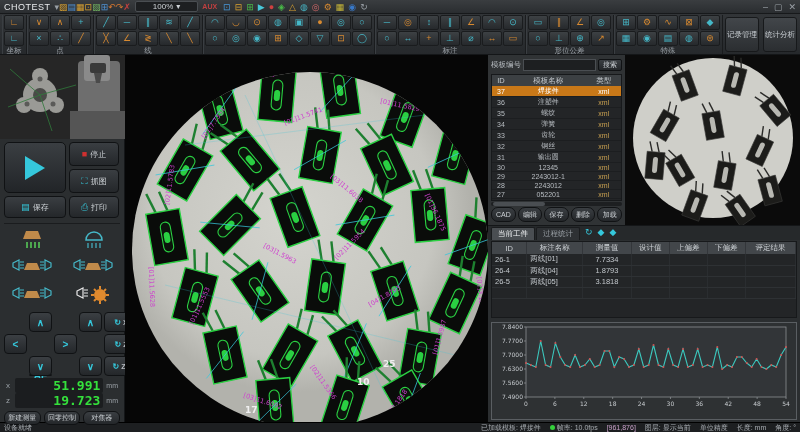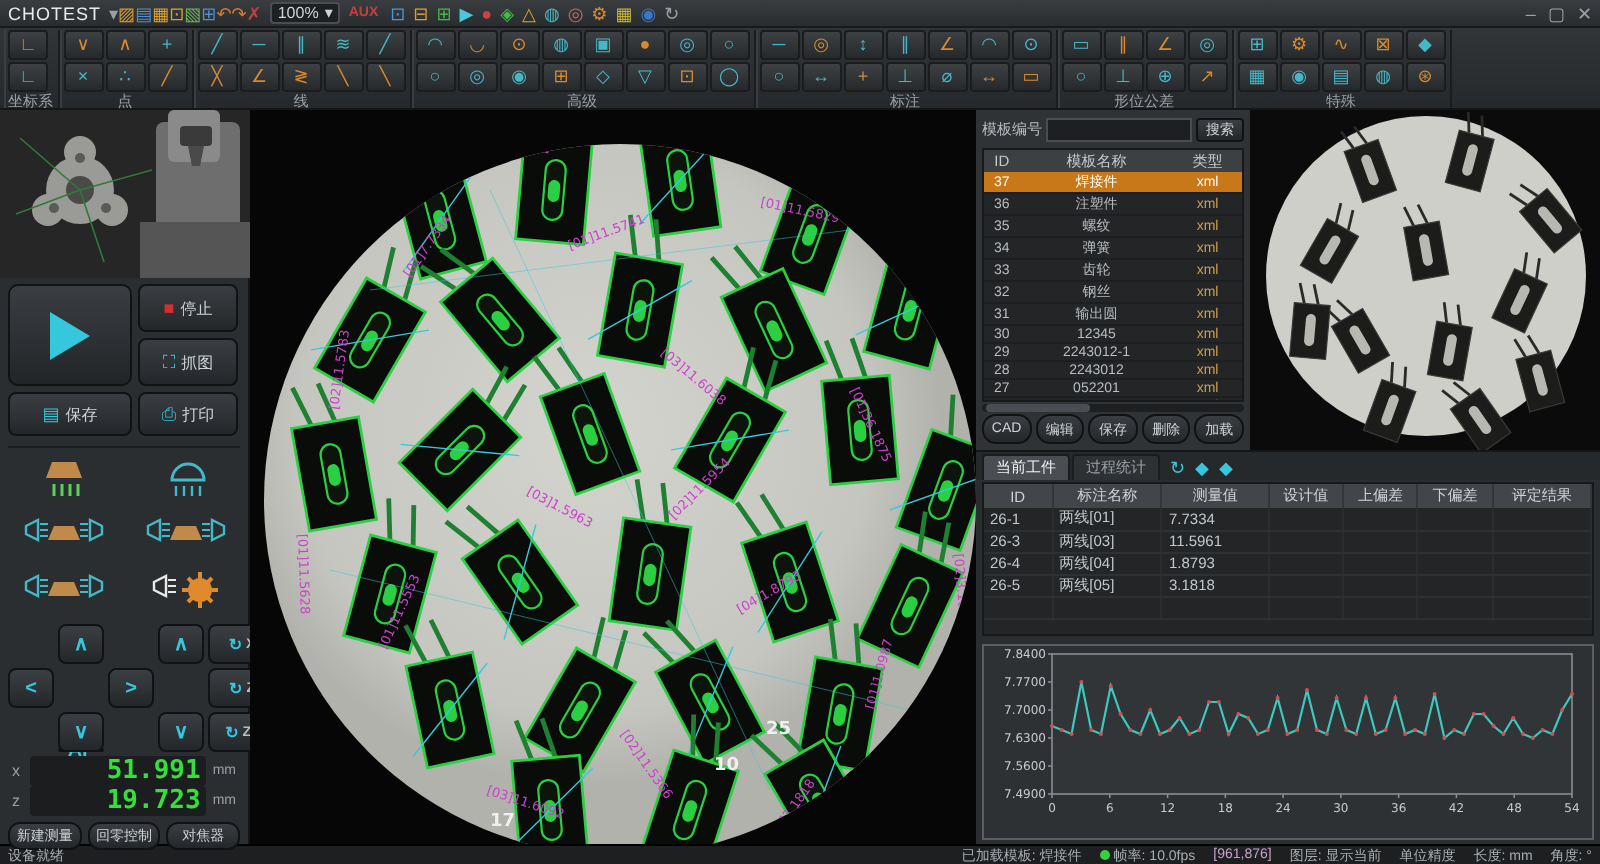"100%" .zoombox { padding: 0 3px -> 0 17px }
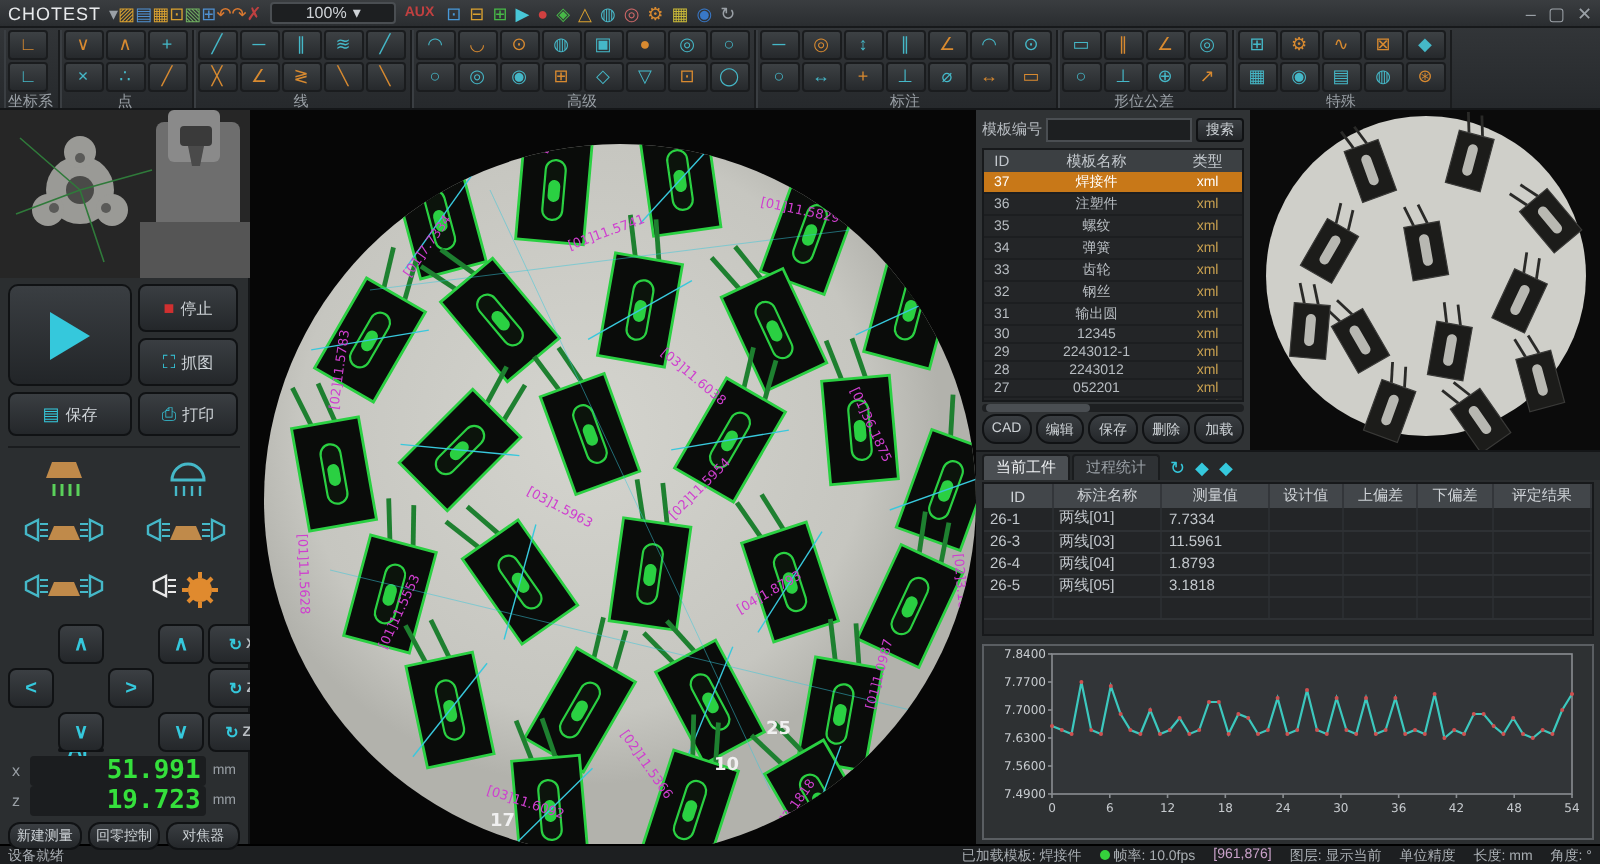"记录管理" span.tactions { html: none -> <span> <div>记录管理</div> <div>统计分析</div> </span> }
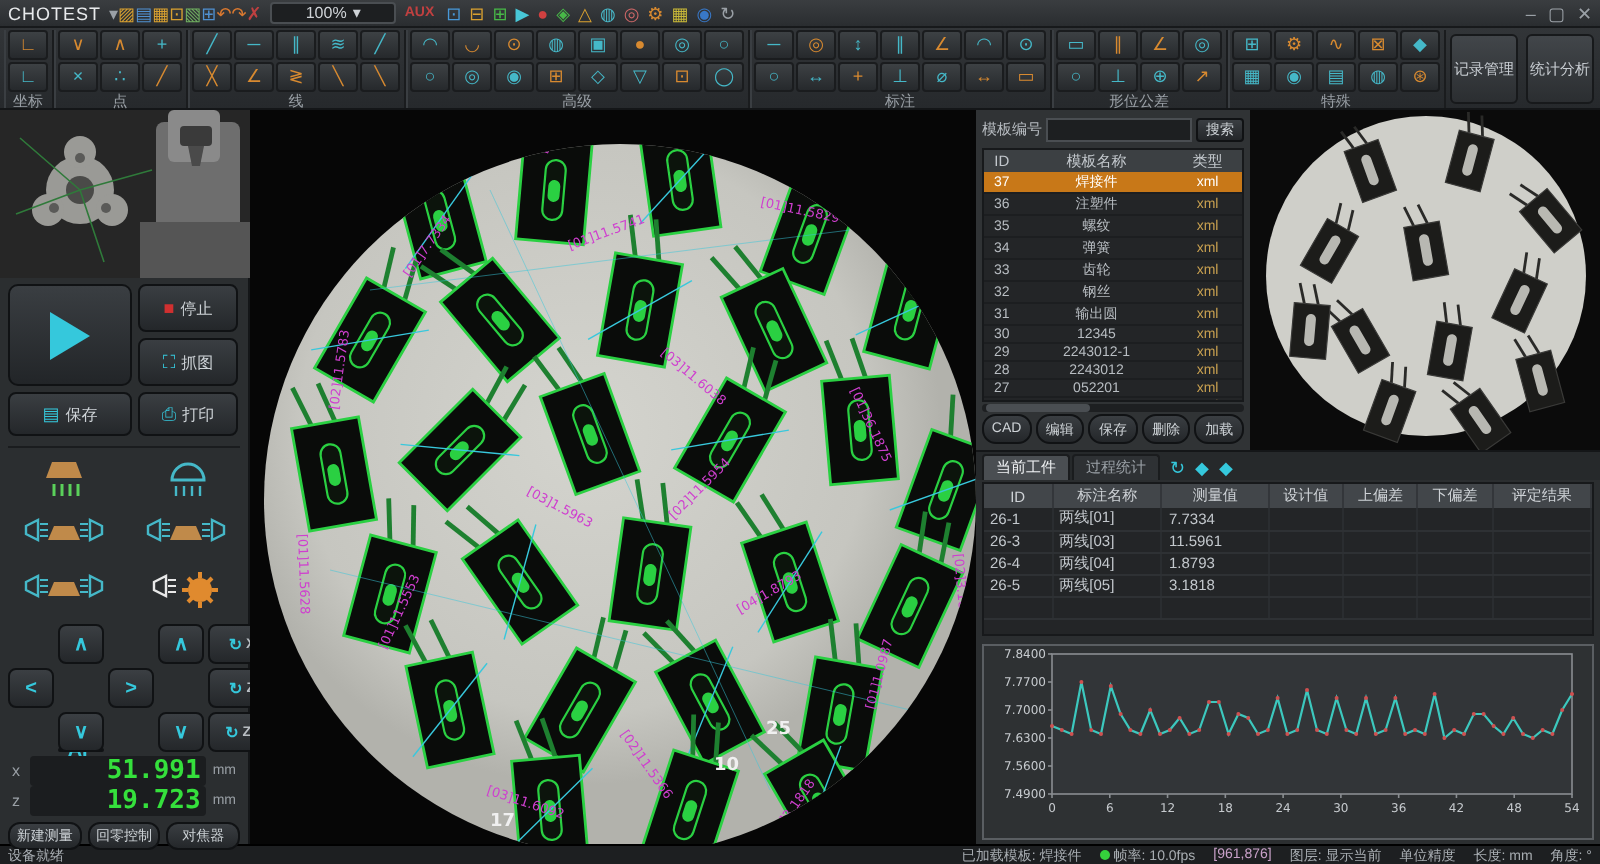"高级" div.tlabel { html: <div>高级</div> -> none }
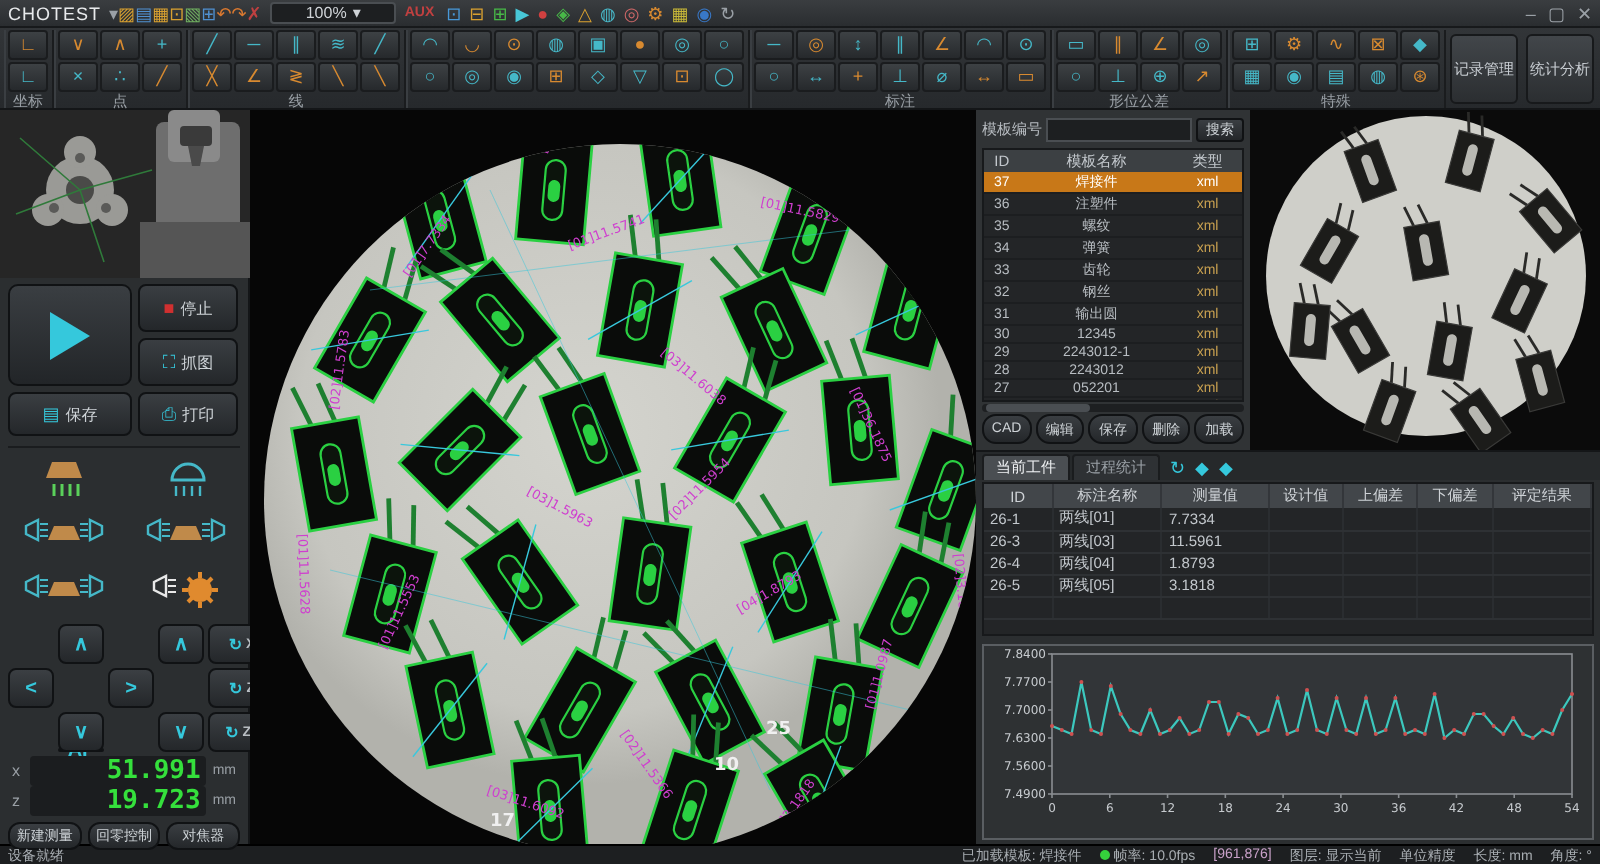"当前工件" .tabsrow { align-items: center -> flex-start }
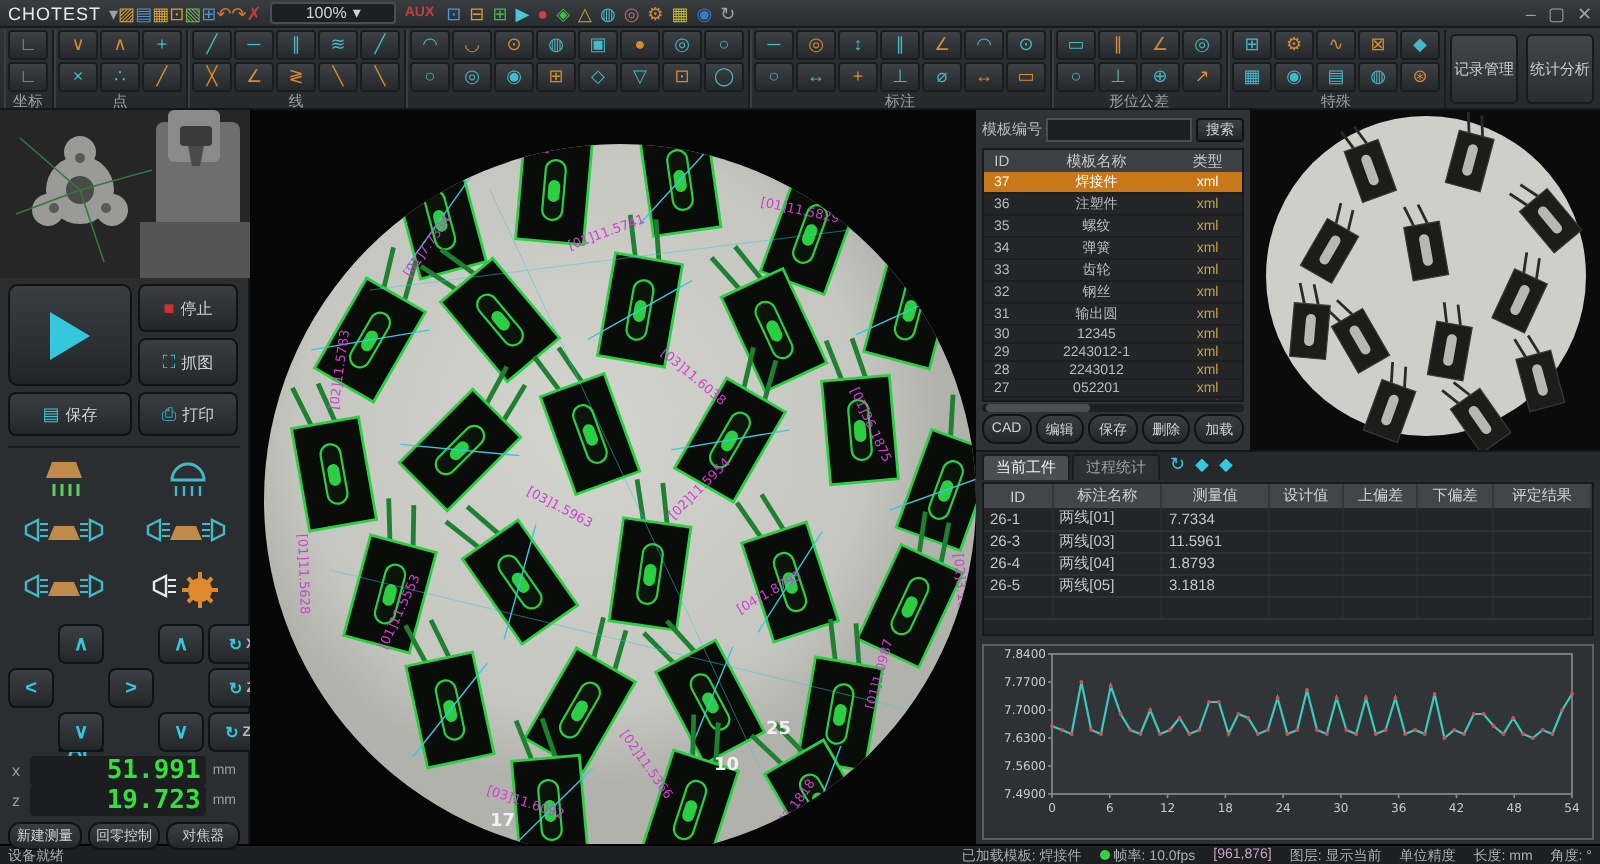"7.7334" .res-table td.num { text-align: left -> center }
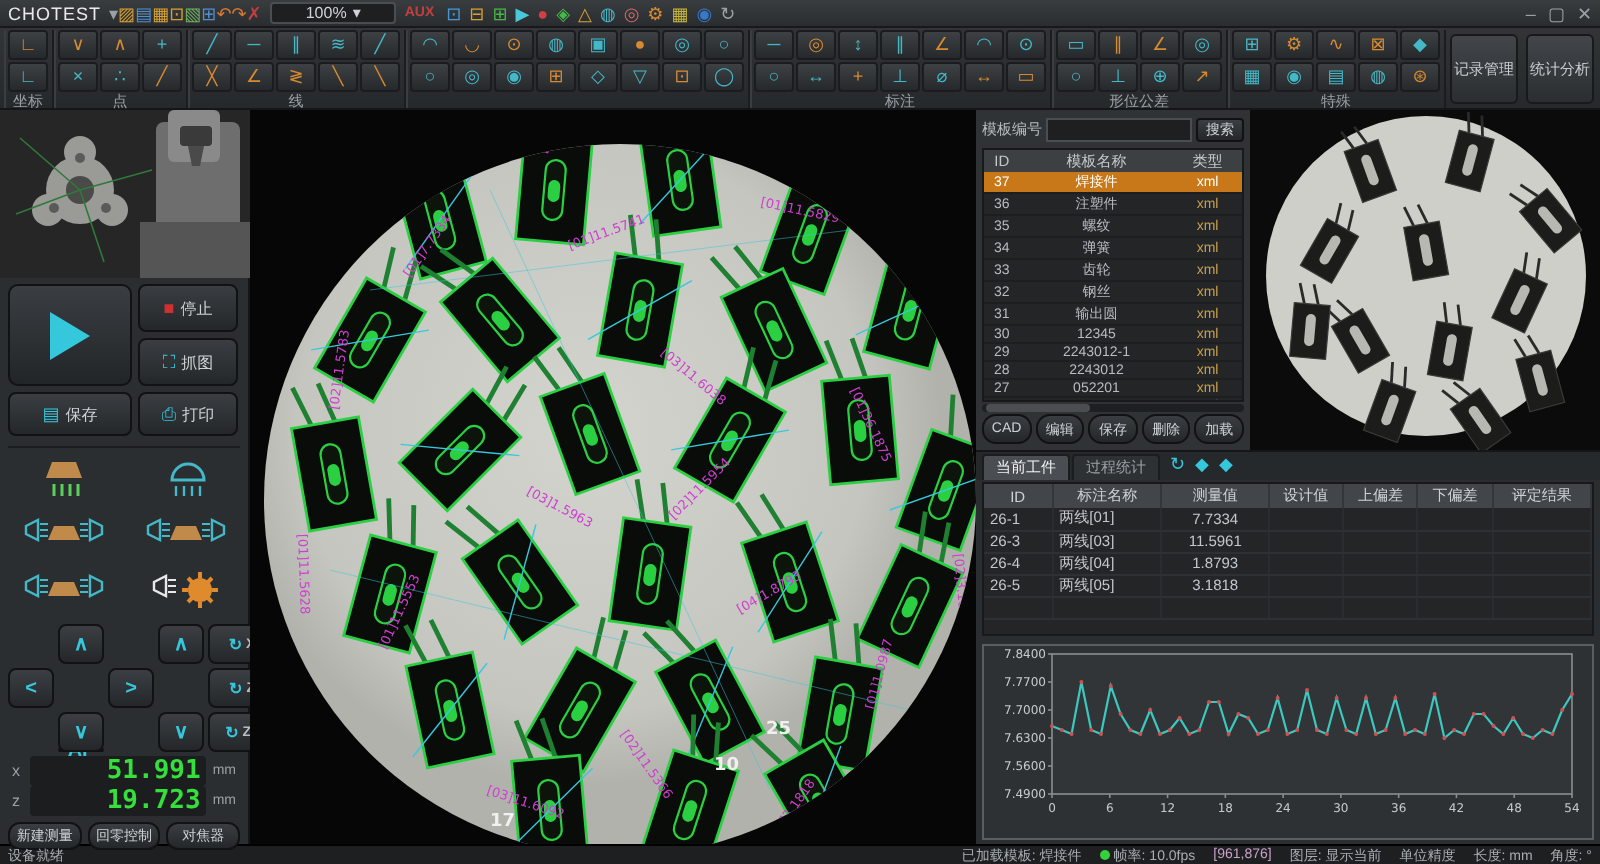"26-3" tr { html: <tr> <td>26-3</td> <td>两线[03]</td> <td>11.5961</td> <td></td> <td></td> <td></td> <td></td> </tr> -> none }
